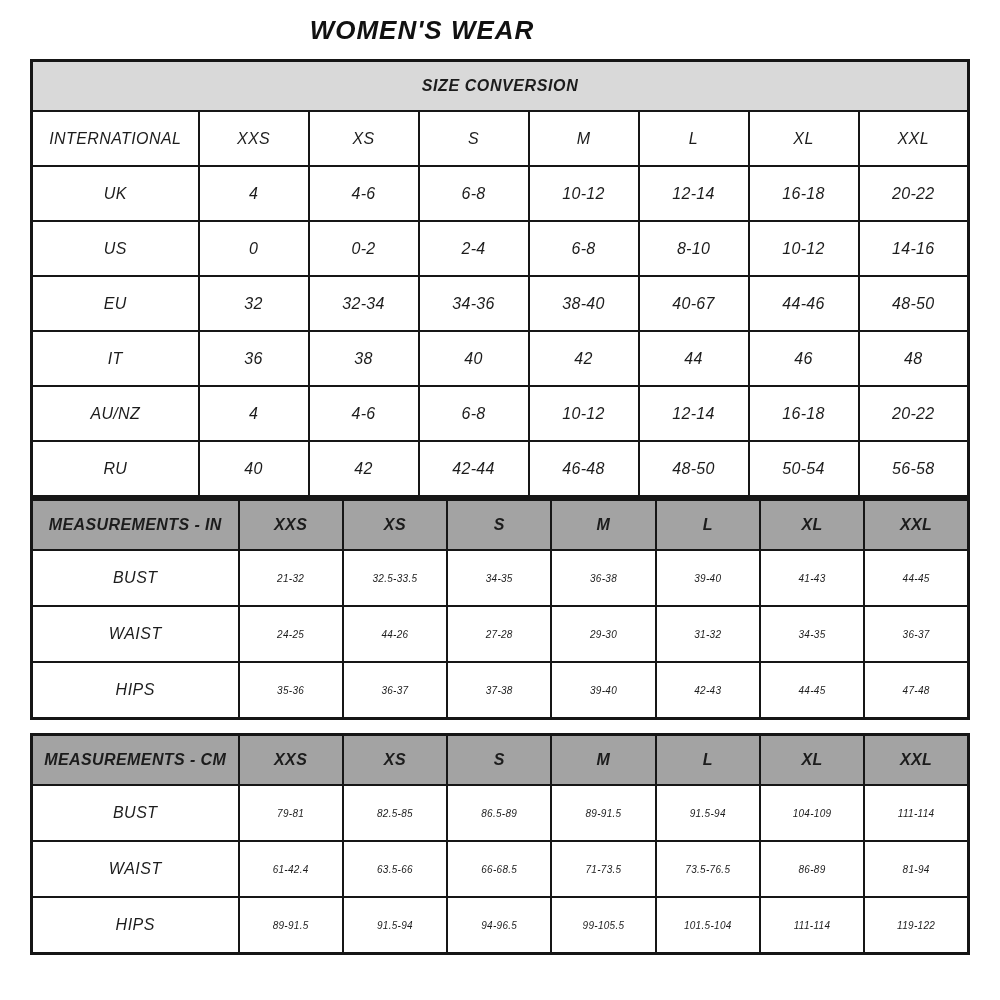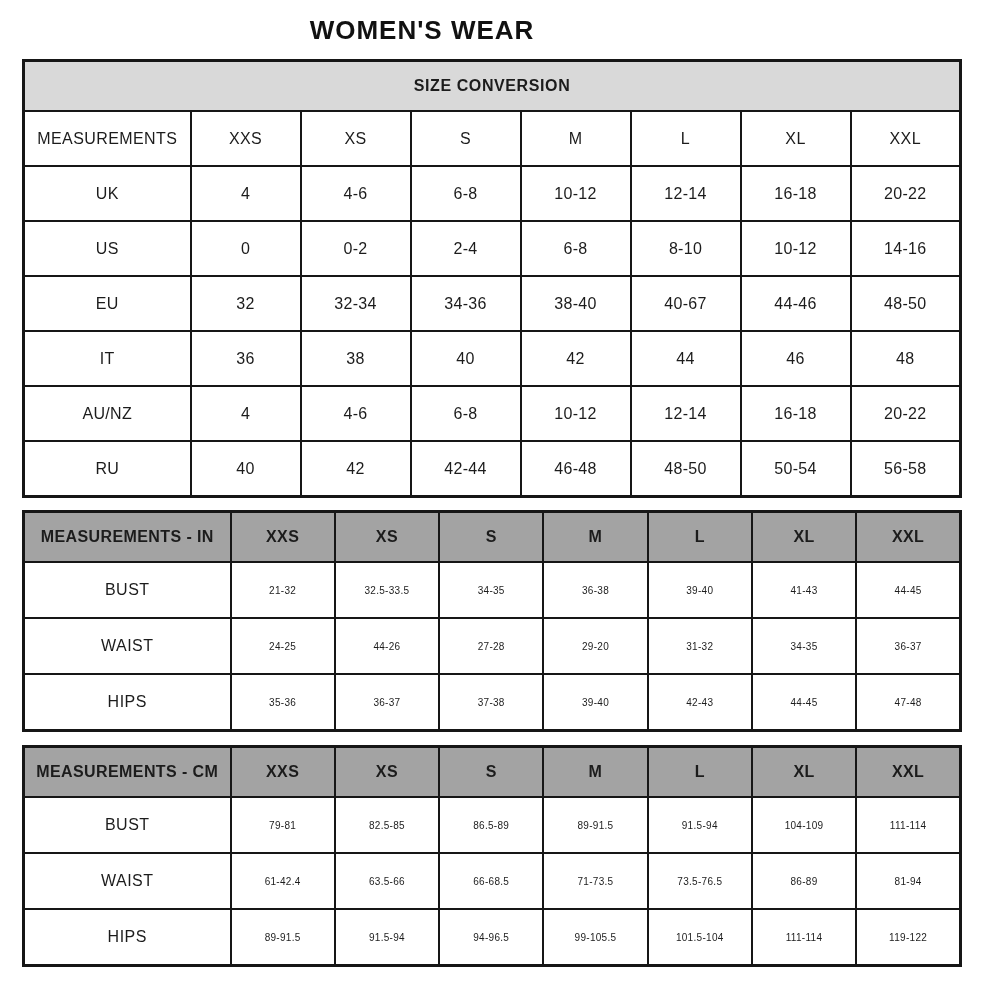"WOMEN'S WEAR" .page { font-style: none -> italic; padding: 0 22px -> 0 30px }
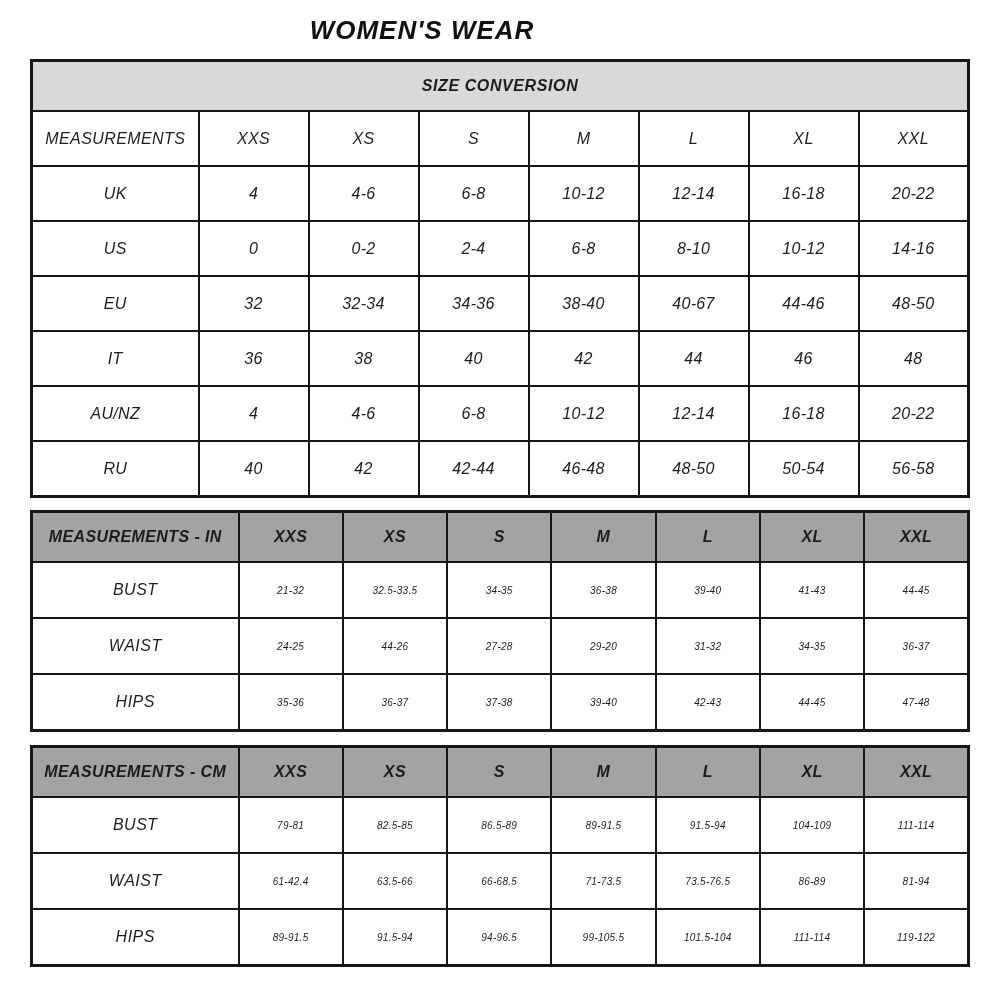"SIZE CONVERSION" .size-table { margin-bottom: 12px -> none }
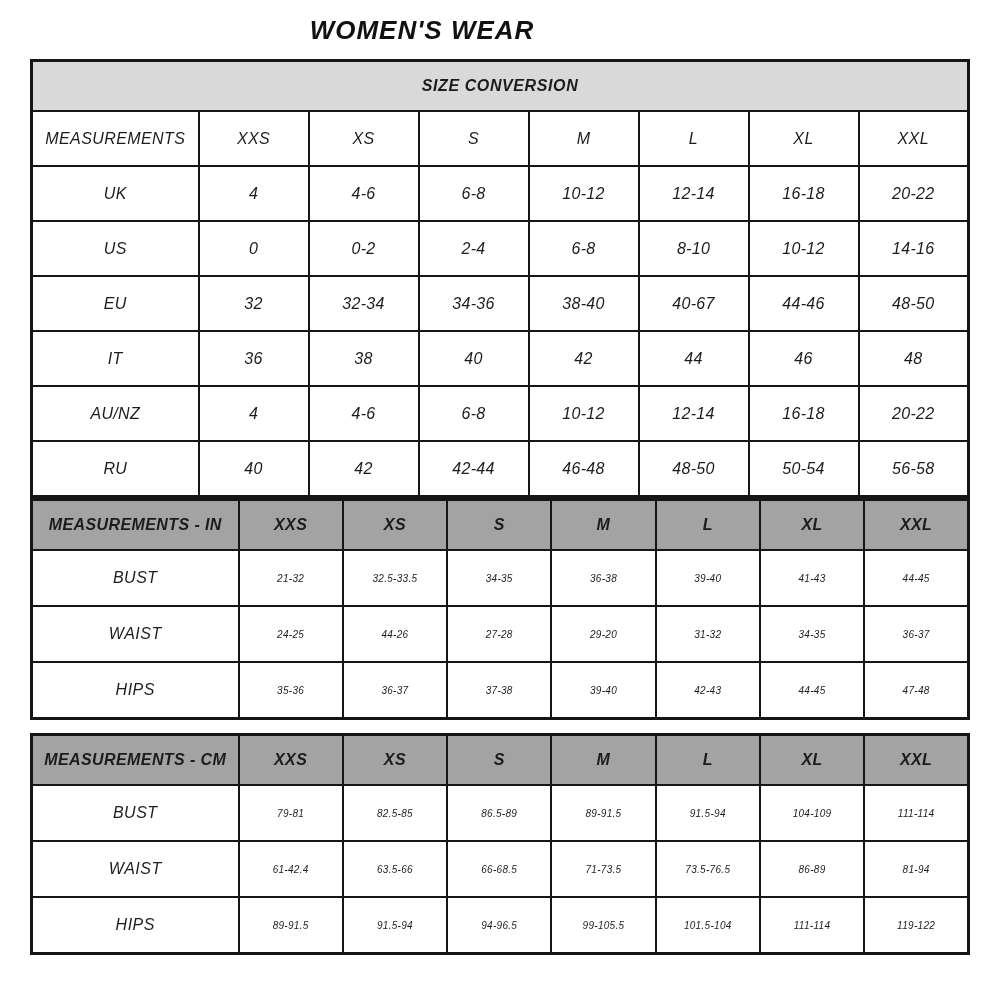"MEASUREMENTS" td { text: MEASUREMENTS -> INTERNATIONAL }
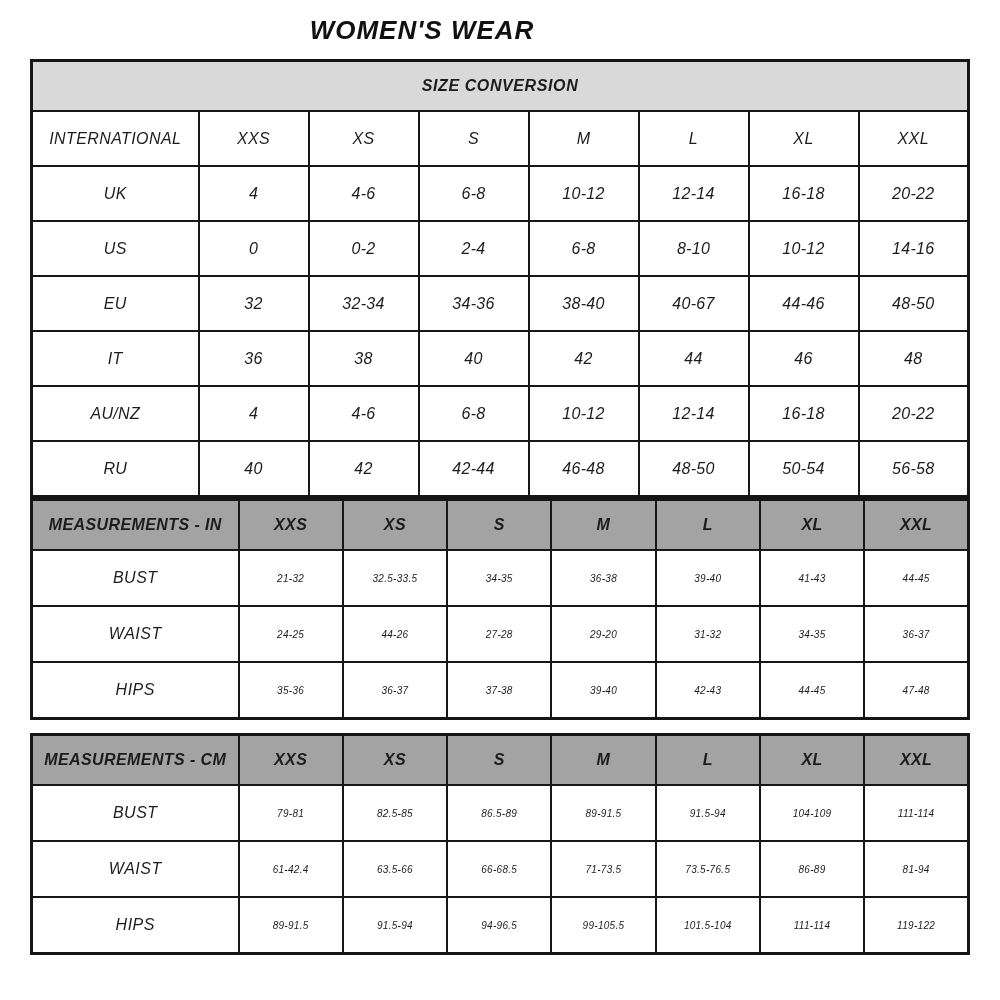"29-20" td { text: 29-20 -> 29-30 }
